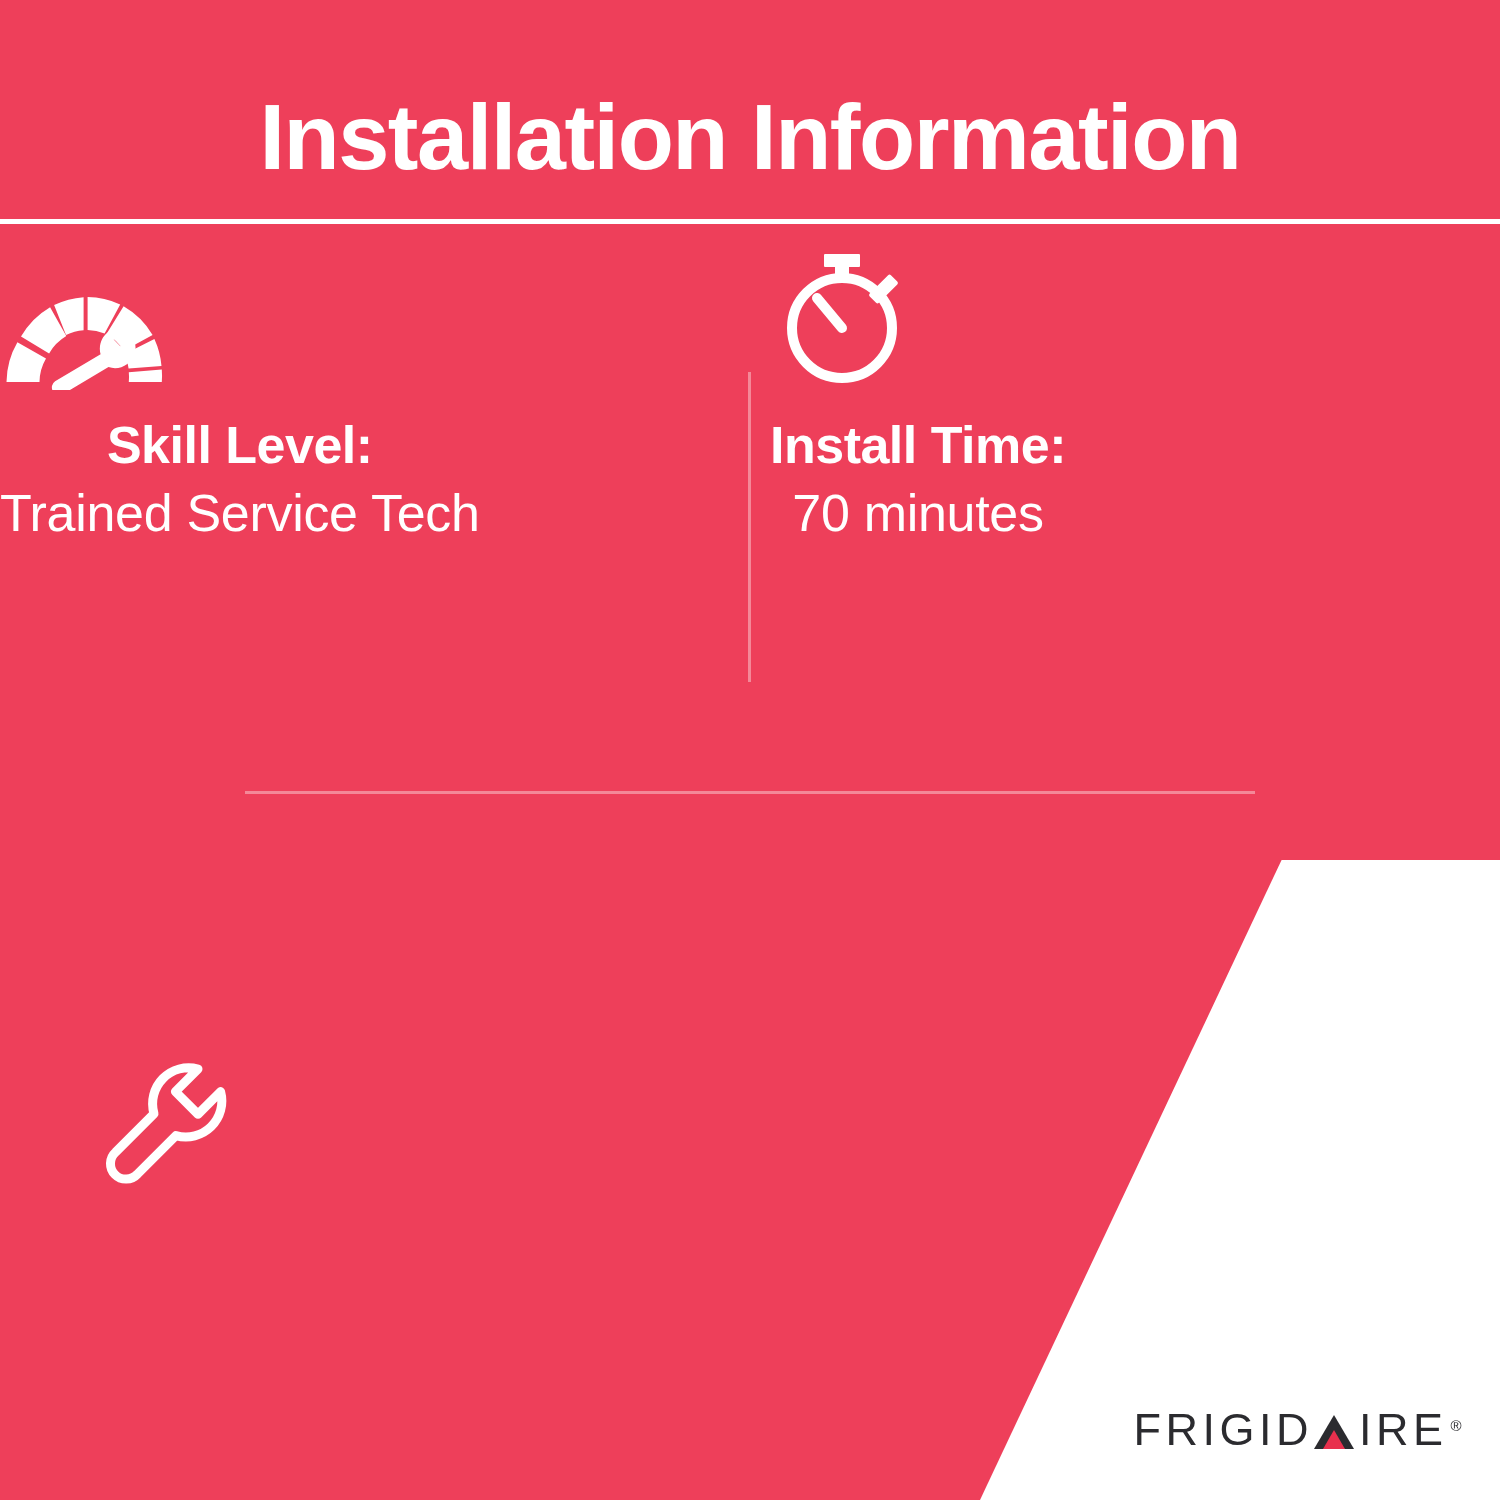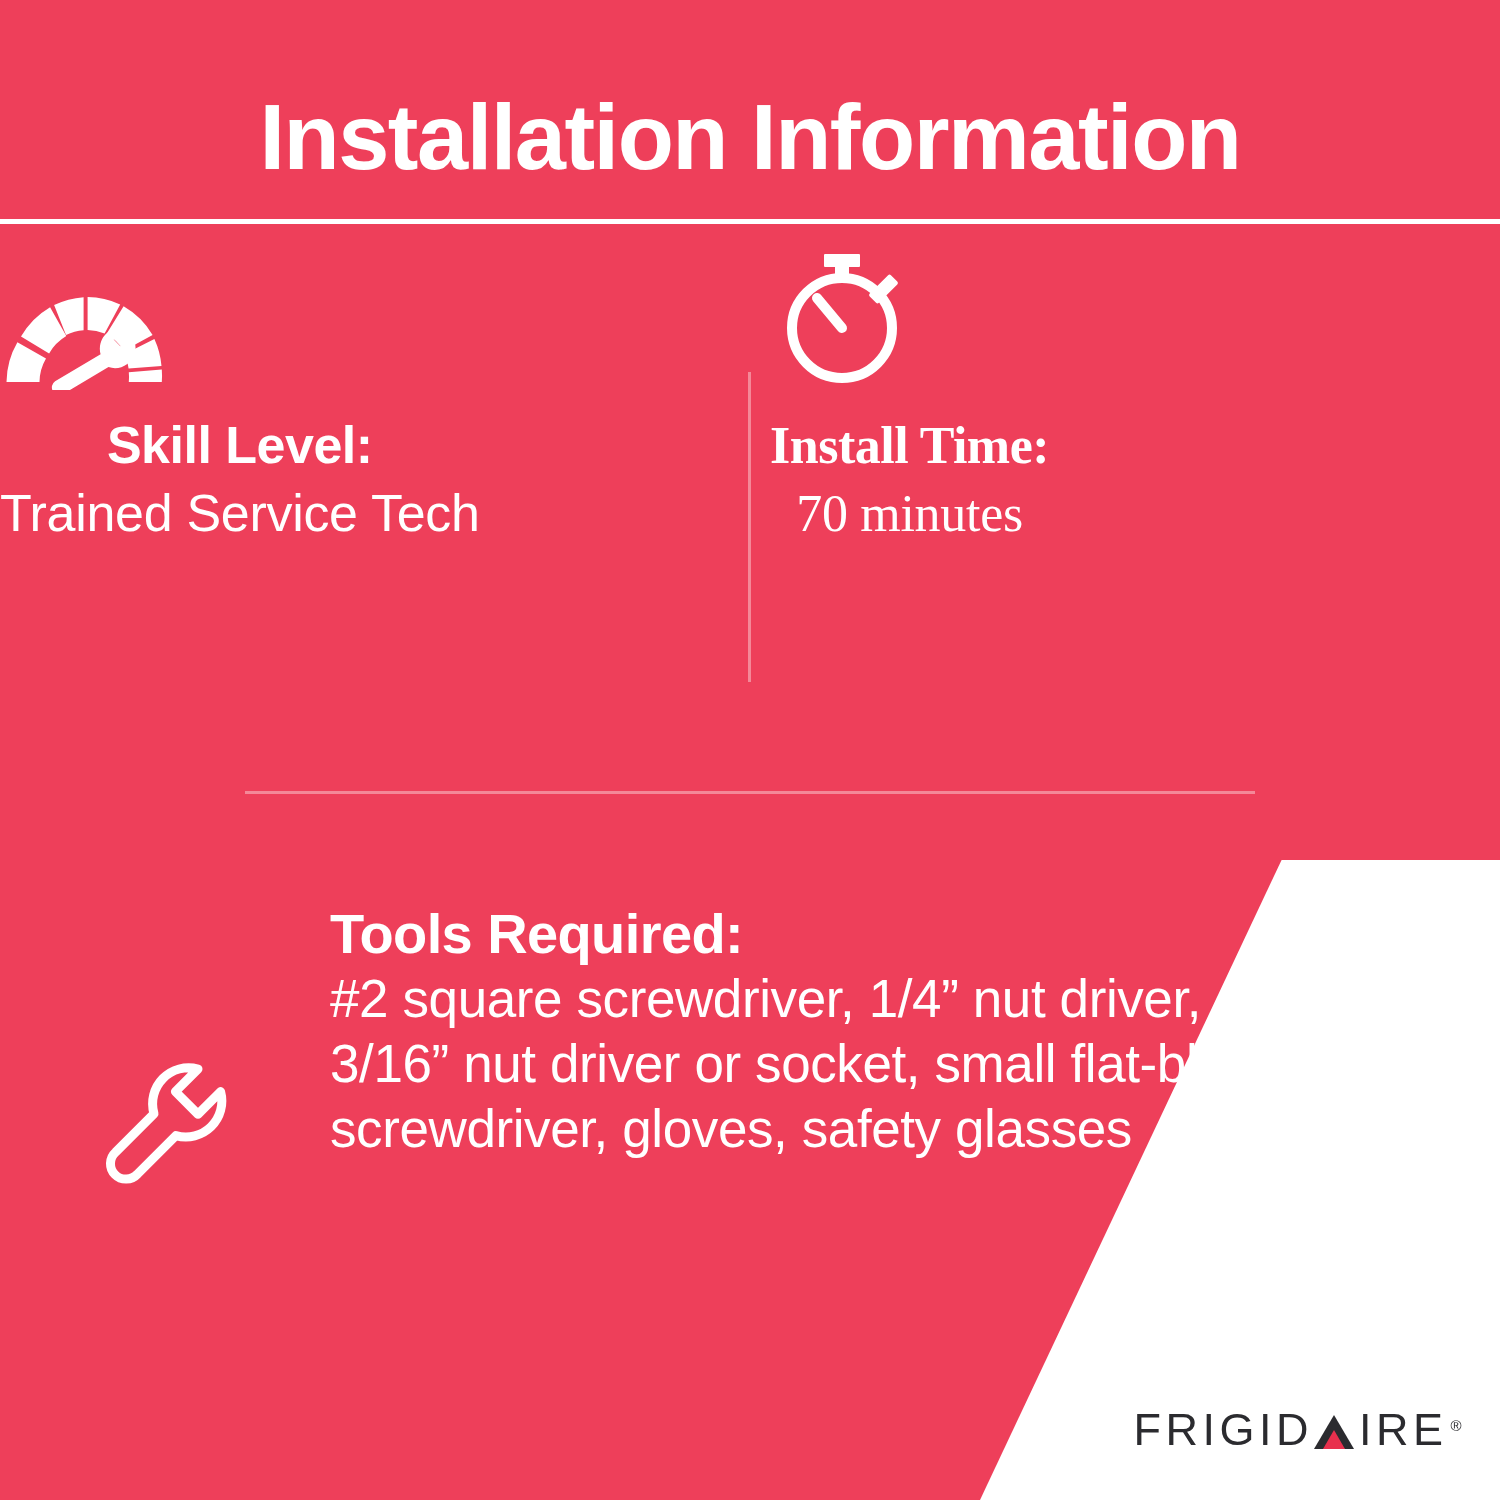"Install Time:" .info-col.right { font-family: Liberation Serif, serif -> none }
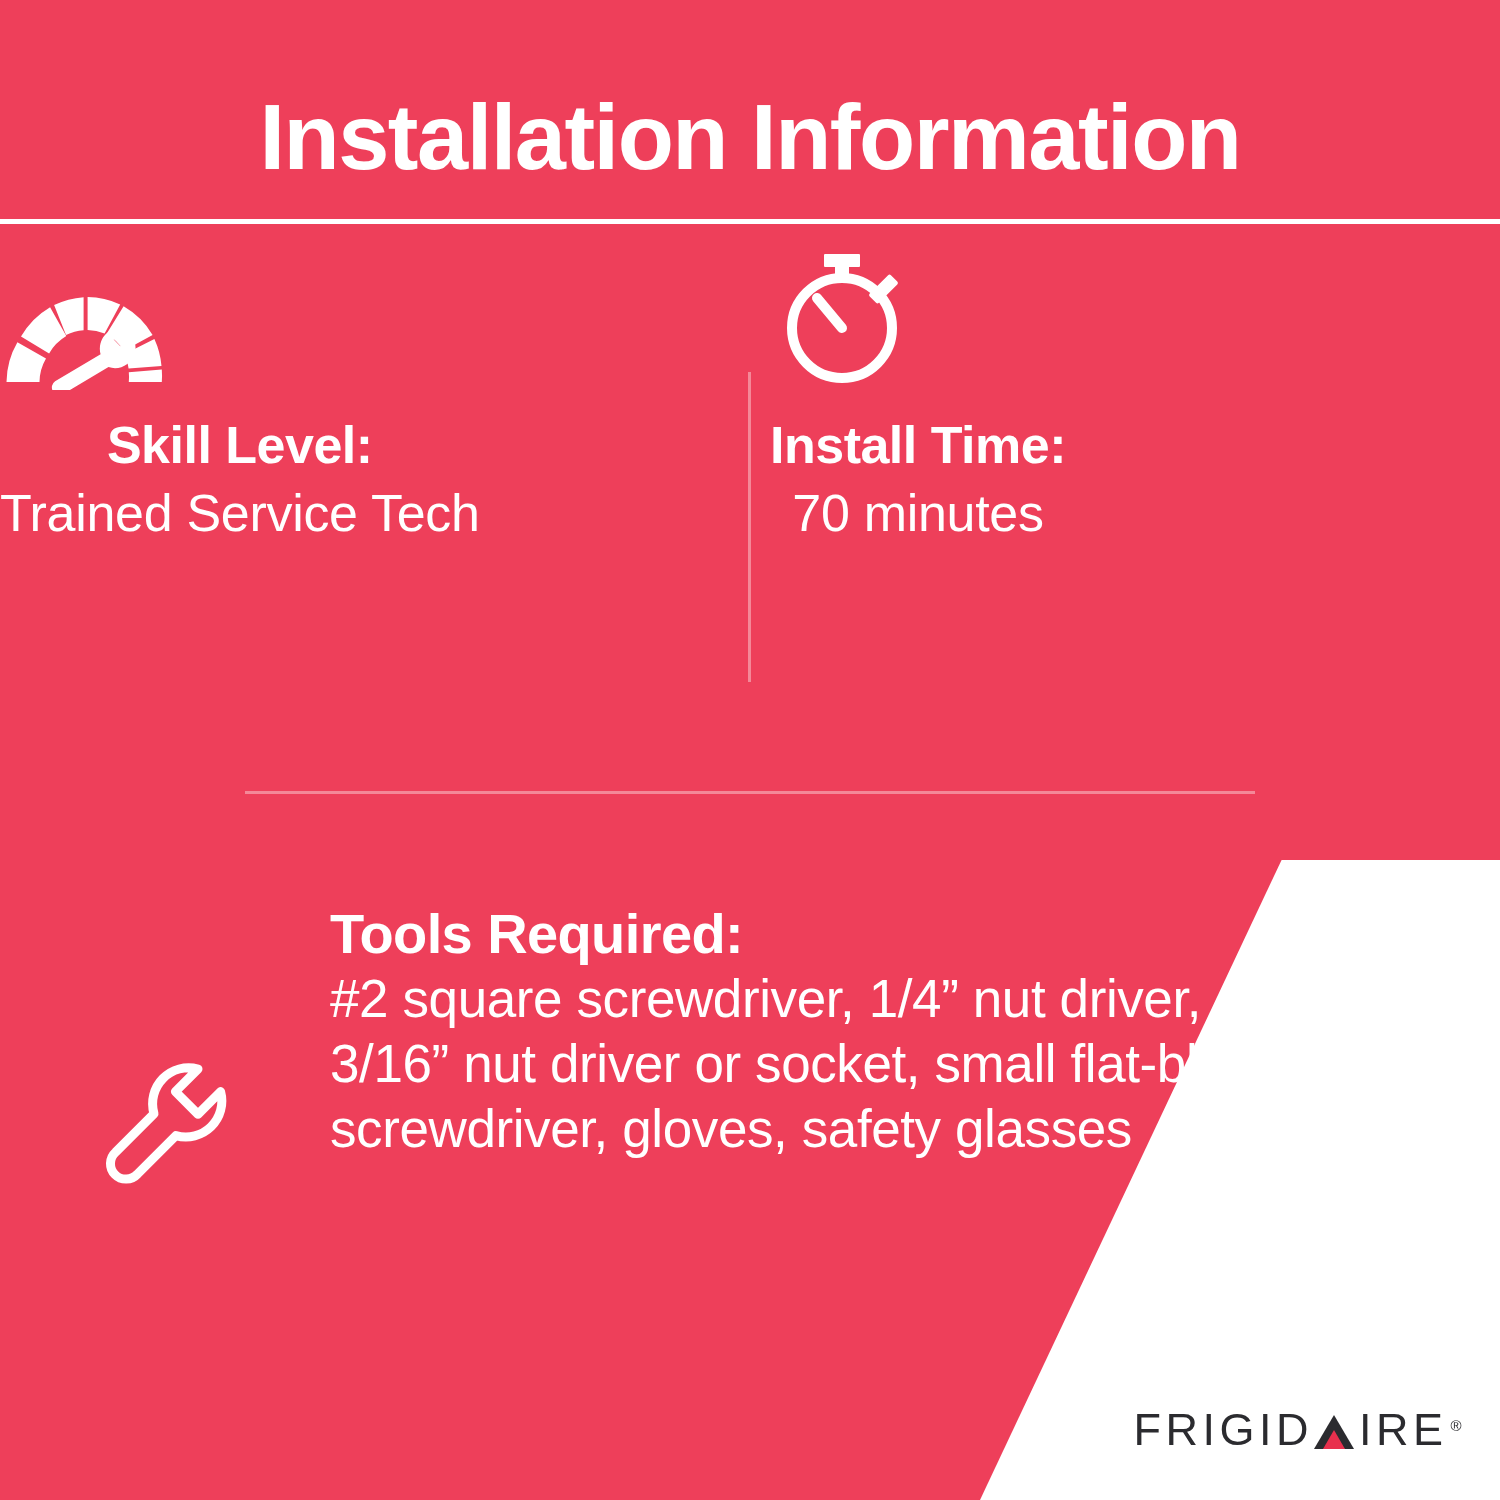"Tools Required:" div.tools-text { html: <div> <p>Tools Required:</p> <p>#2 square screwdriver, 1/4” nut driver, 3/16” nut driver or socket, small flat-blade screwdriver, gloves, safety glasses</p> </div> -> none }
